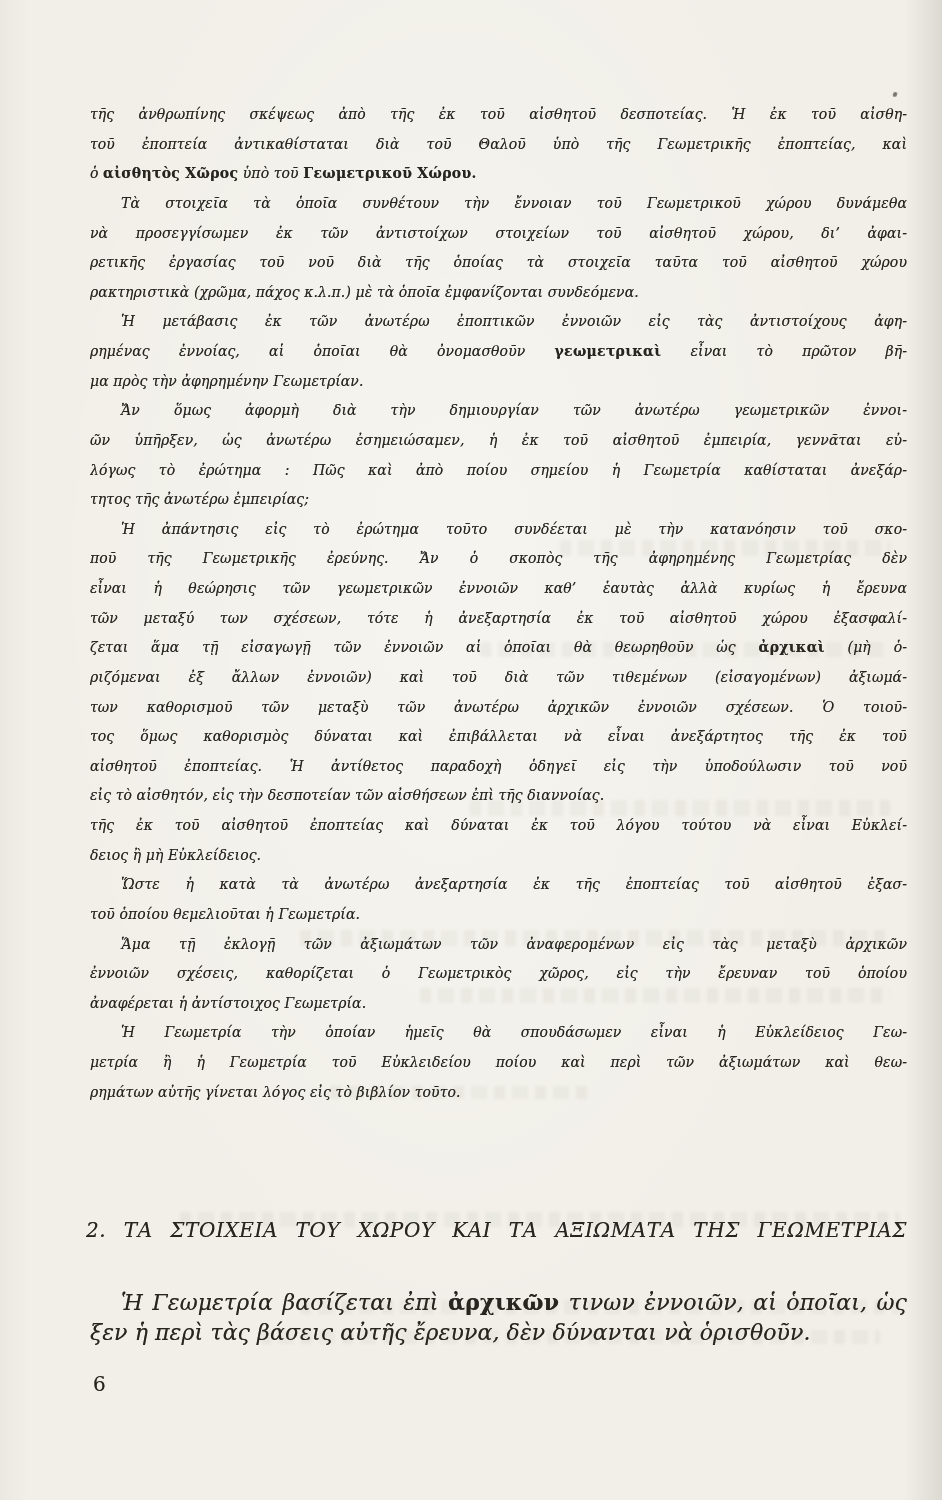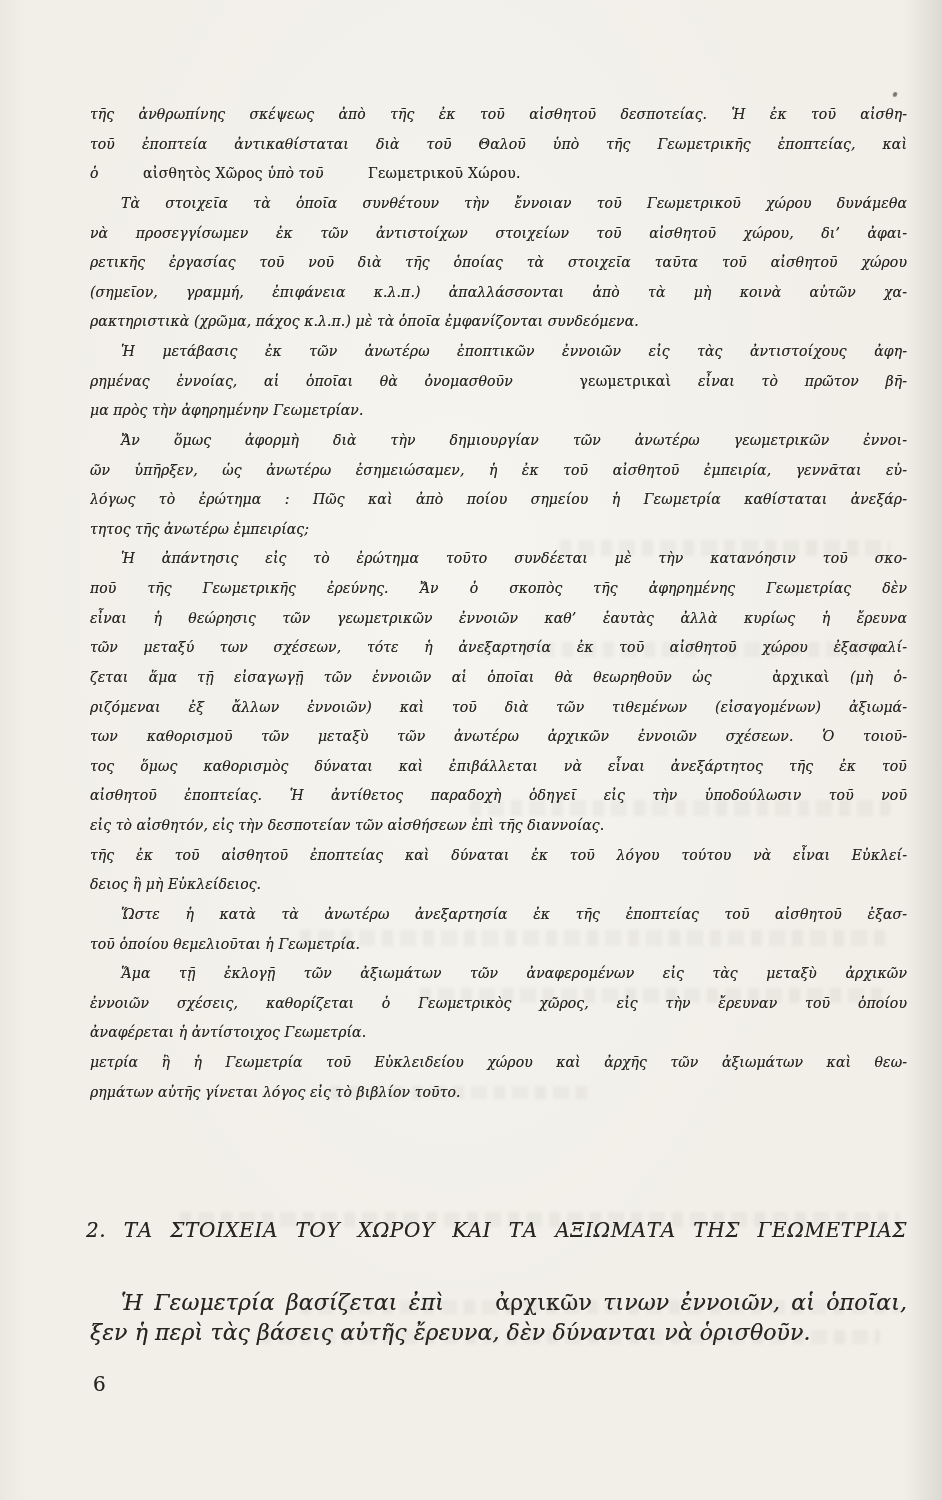"αἰσθητὸς Χῶρος" .bold { font-weight: 400 -> 700; margin-left: 40px -> none }
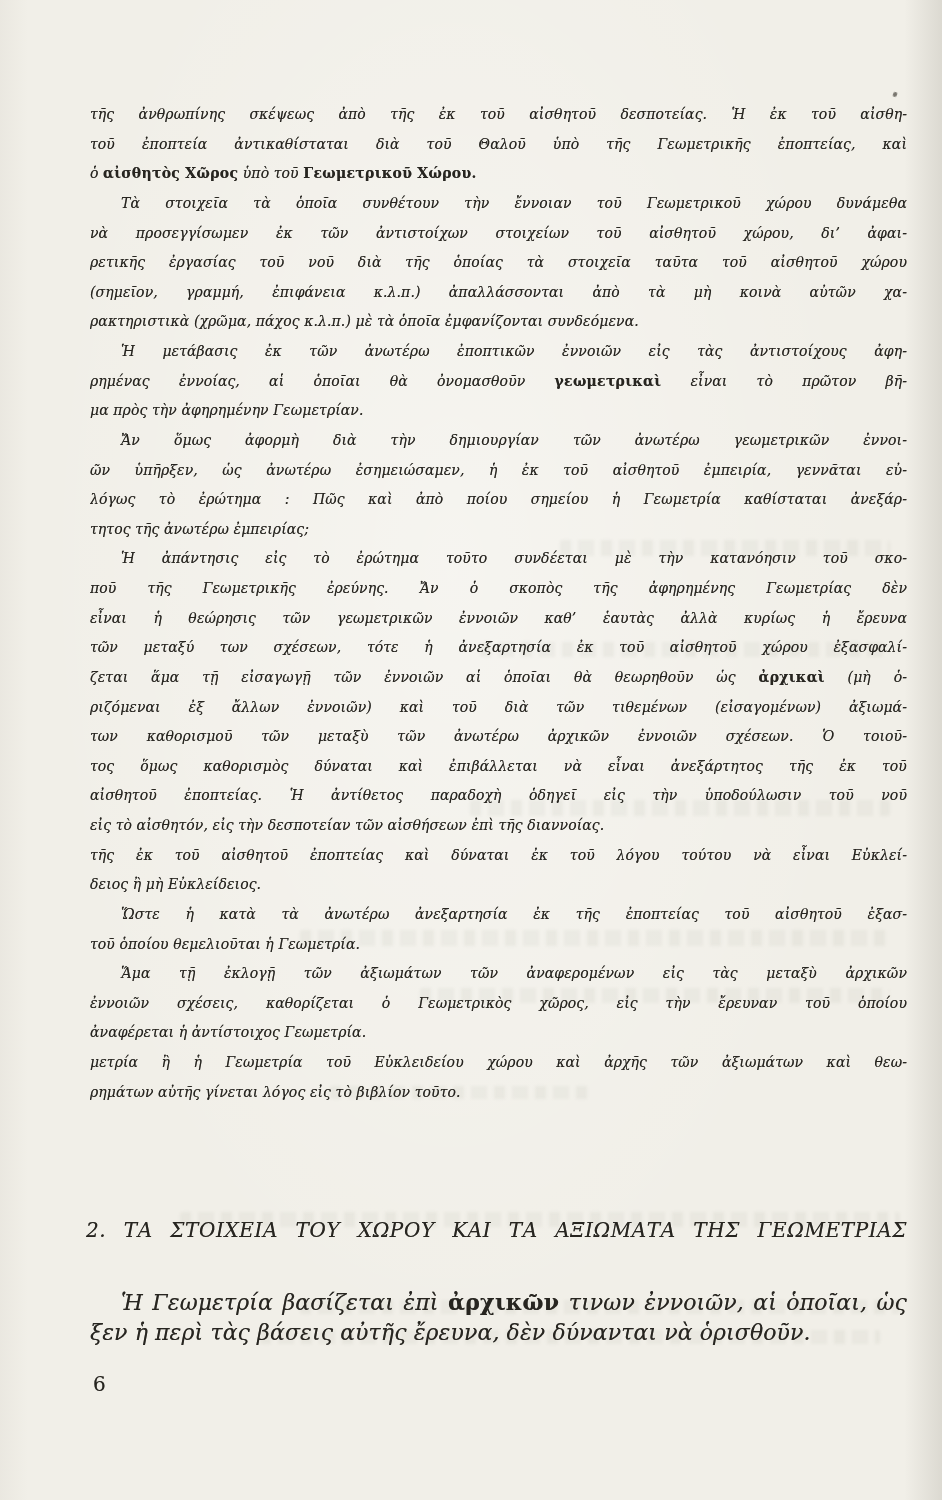"(σημεῖον, γραμμή, ἐπιφάνεια κ.λ.π.)" div.line { html: <div><span>(σημεῖον, γραμμή, ἐπιφάνεια κ.λ.π.) ἀπαλλάσσονται ἀπὸ τὰ μὴ κοινὰ αὐτῶν χα-</span></div> -> none }
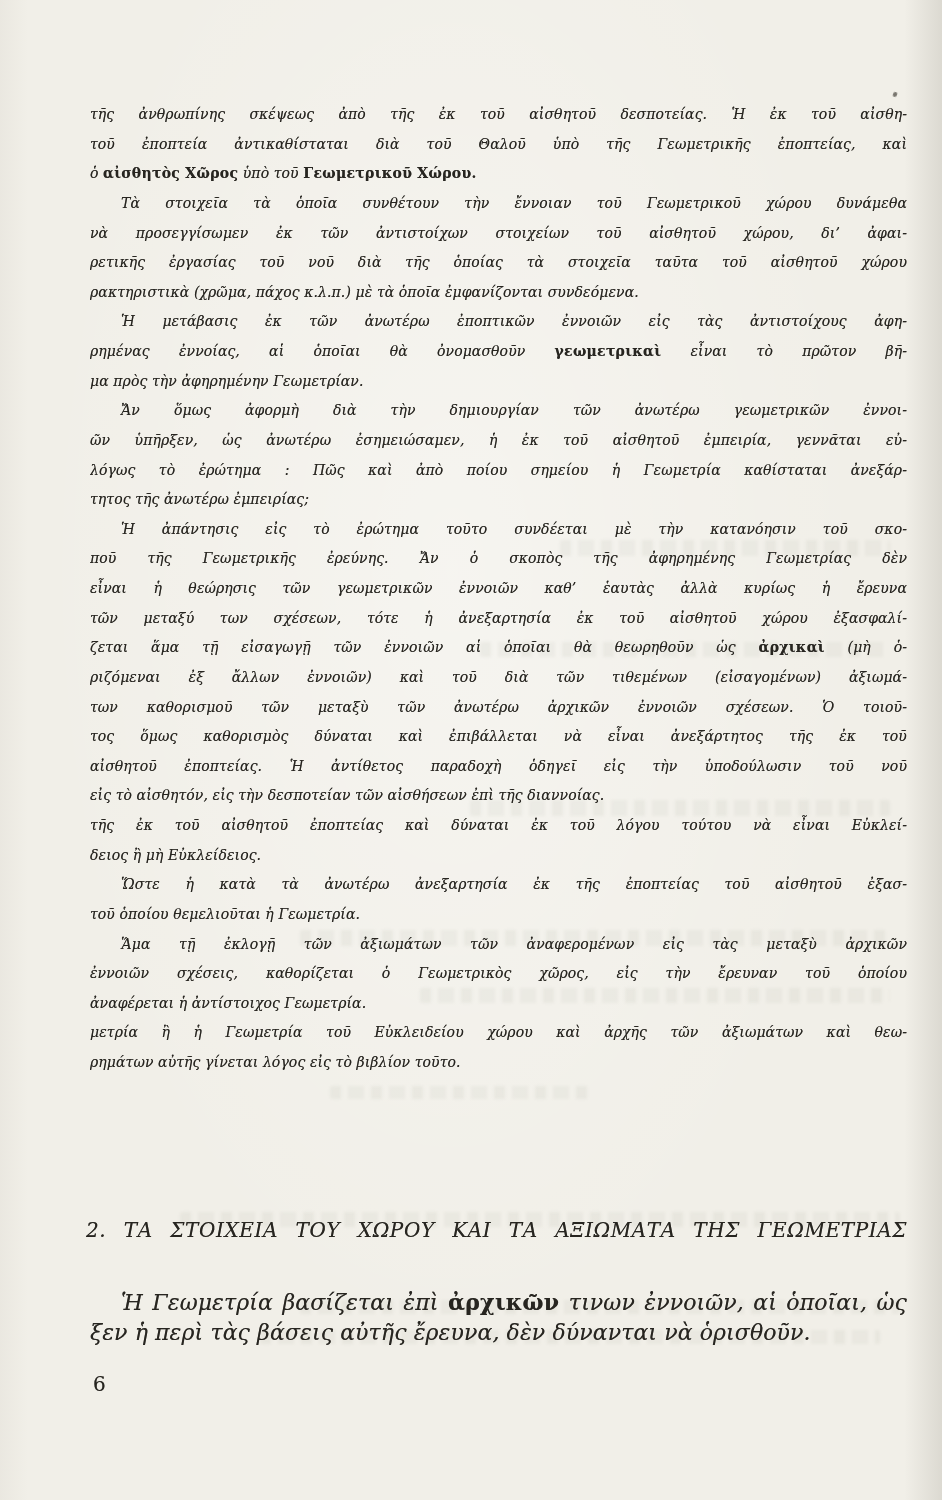"Ἡ Γεωμετρία τὴν ὁποίαν ἡμεῖς" div.line { html: none -> <div><span>Ἡ Γεωμετρία τὴν ὁποίαν ἡμεῖς θὰ σπουδάσωμεν εἶναι ἡ Εὐκλείδειος Γεω-</span></div> }
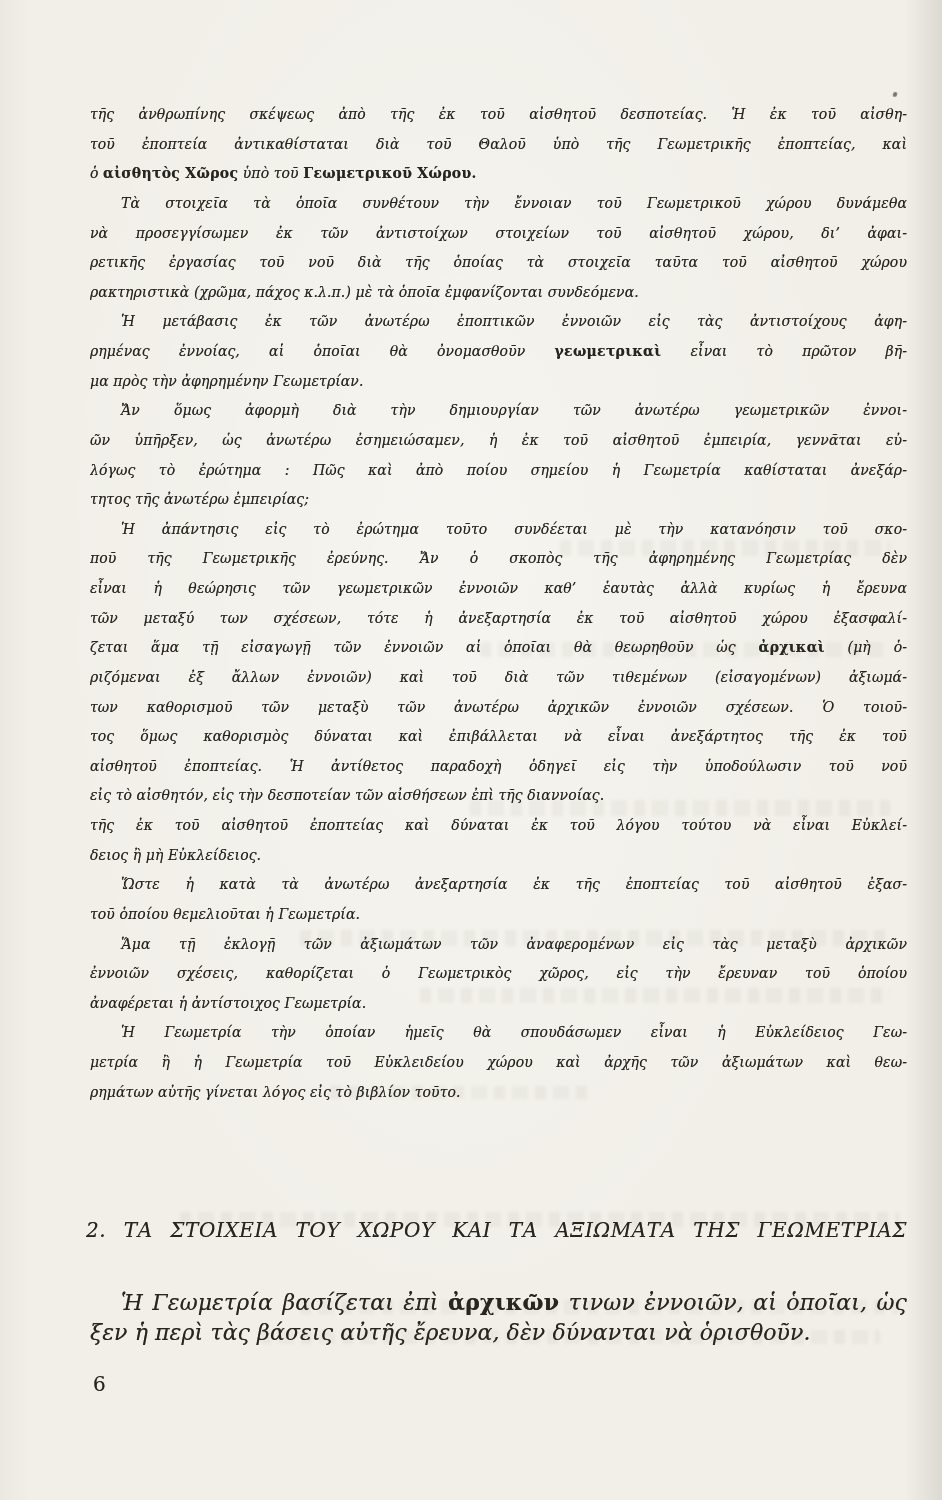"μετρία ἢ ἡ Γεωμετρία τοῦ" span { text: χώρου καὶ ἀρχῆς -> ποίου καὶ περὶ }
